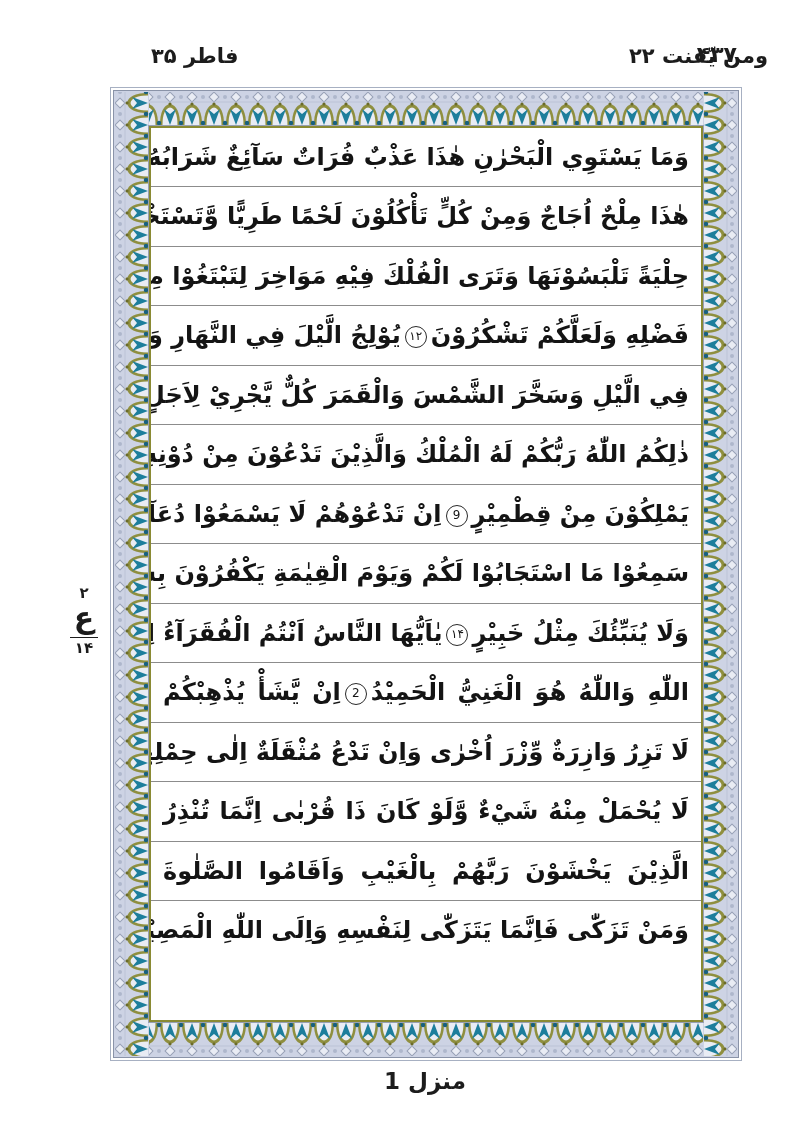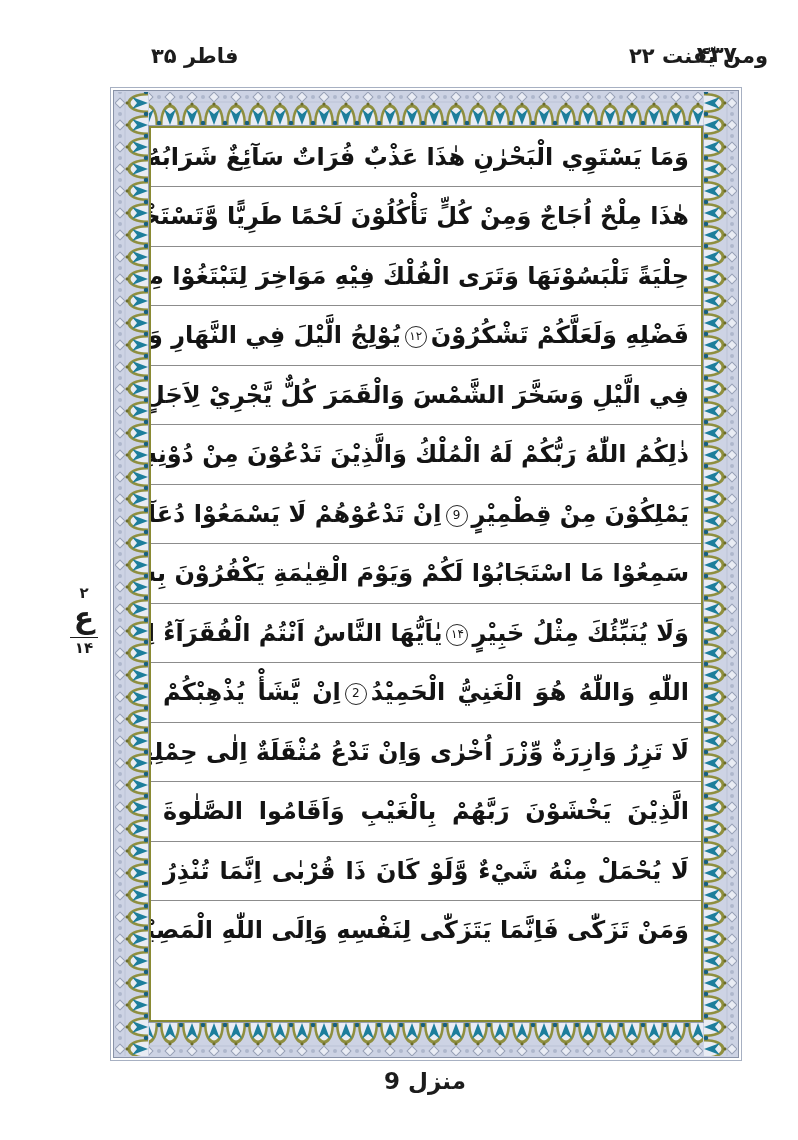"الَّذِيْنَ يَخْشَوْنَ رَبَّهُمْ" div.line { order: before "لَا يُحْمَلْ مِنْهُ شَيْءٌ وَّلَوْ" -> after "لَا يُحْمَلْ مِنْهُ شَيْءٌ وَّلَوْ" }
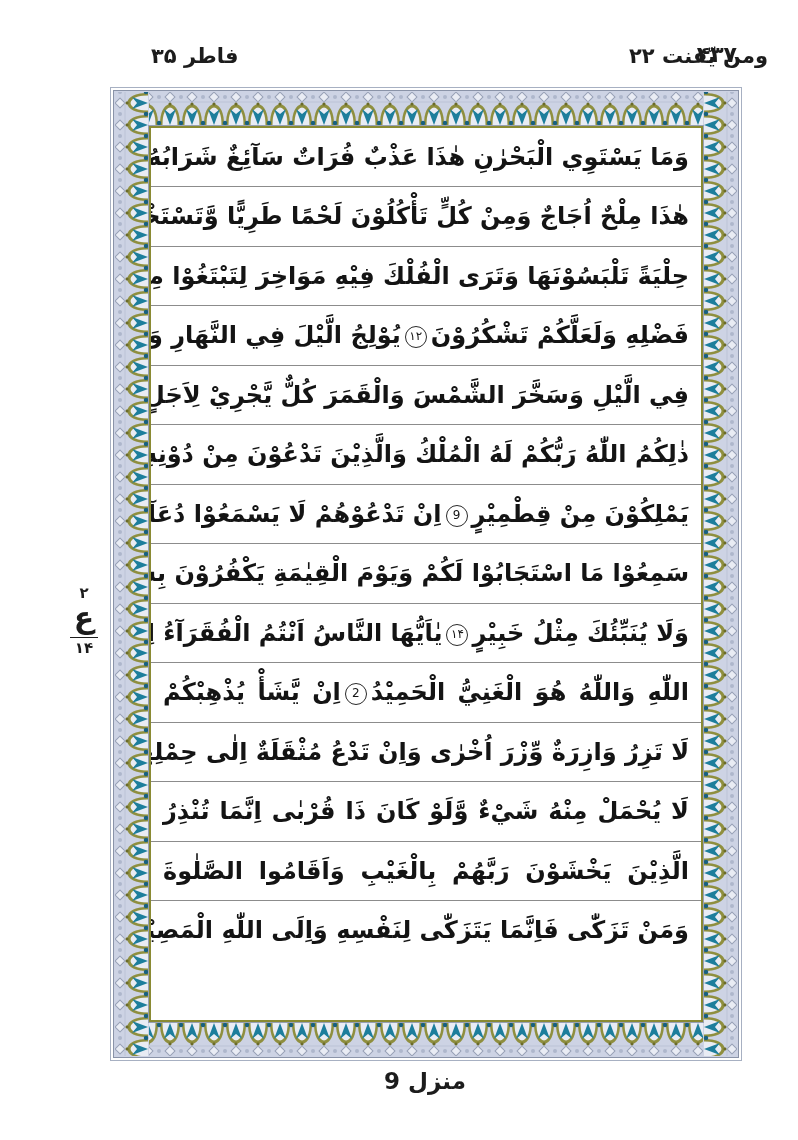"منزل 9" span { text: 9 -> 1 }
